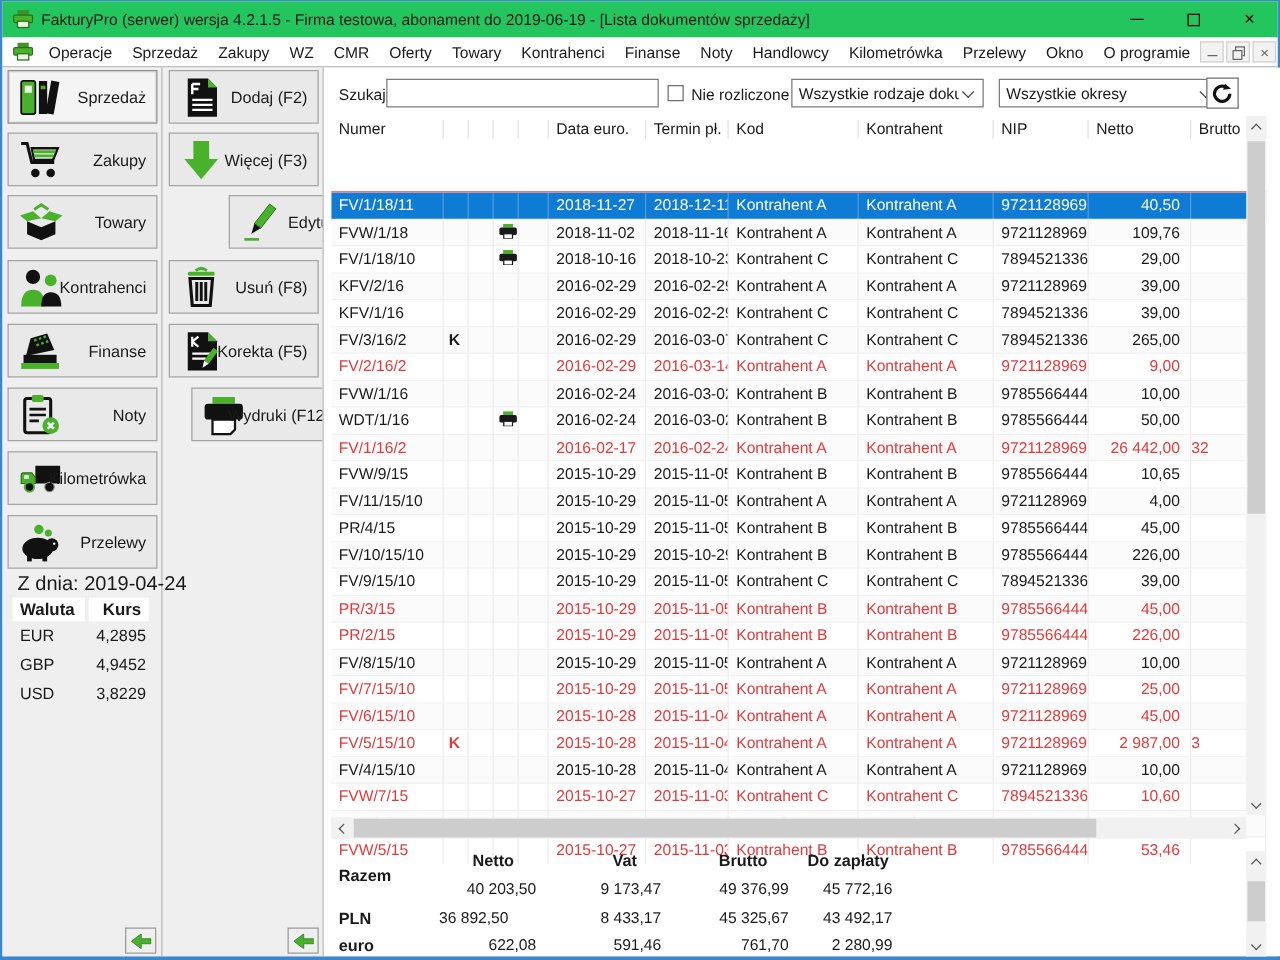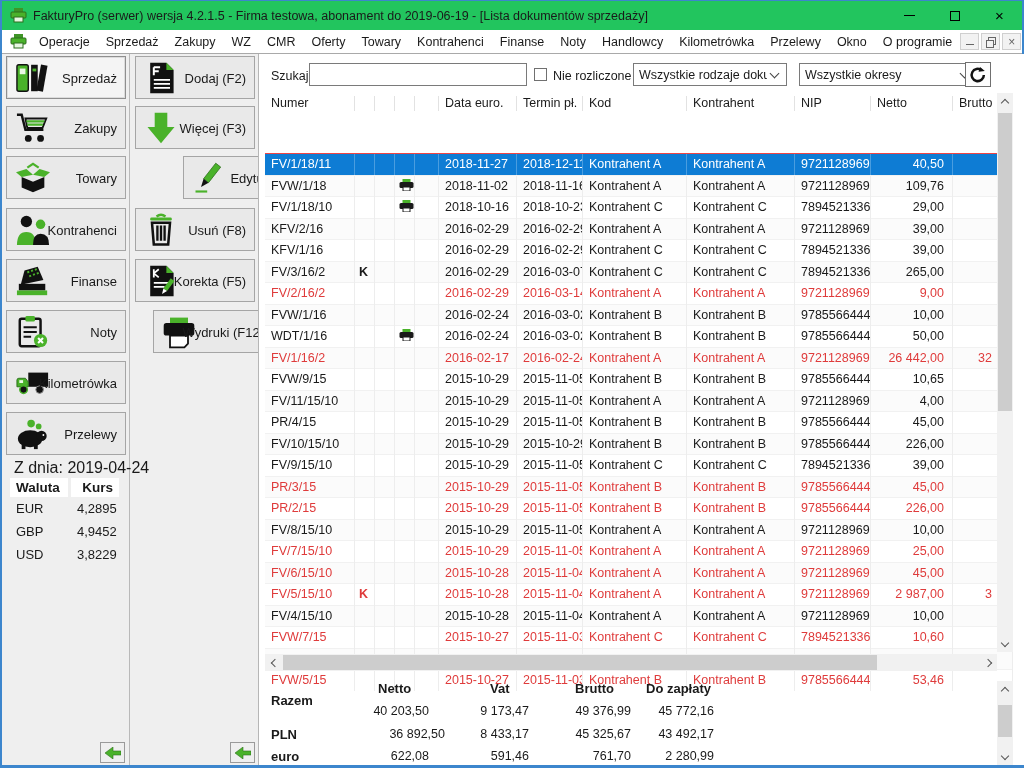"32" .tr > div.num2 { text-align: right -> none }
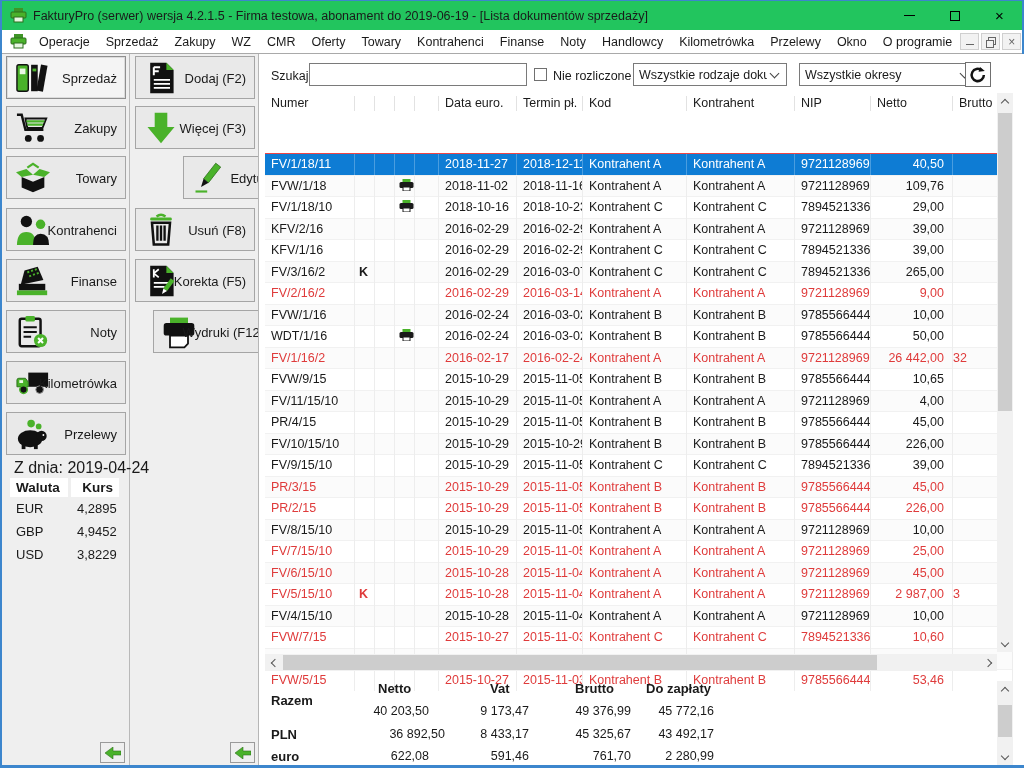"36 892,50" span.sval { left: 80px -> 64px; text-align: none -> center }
